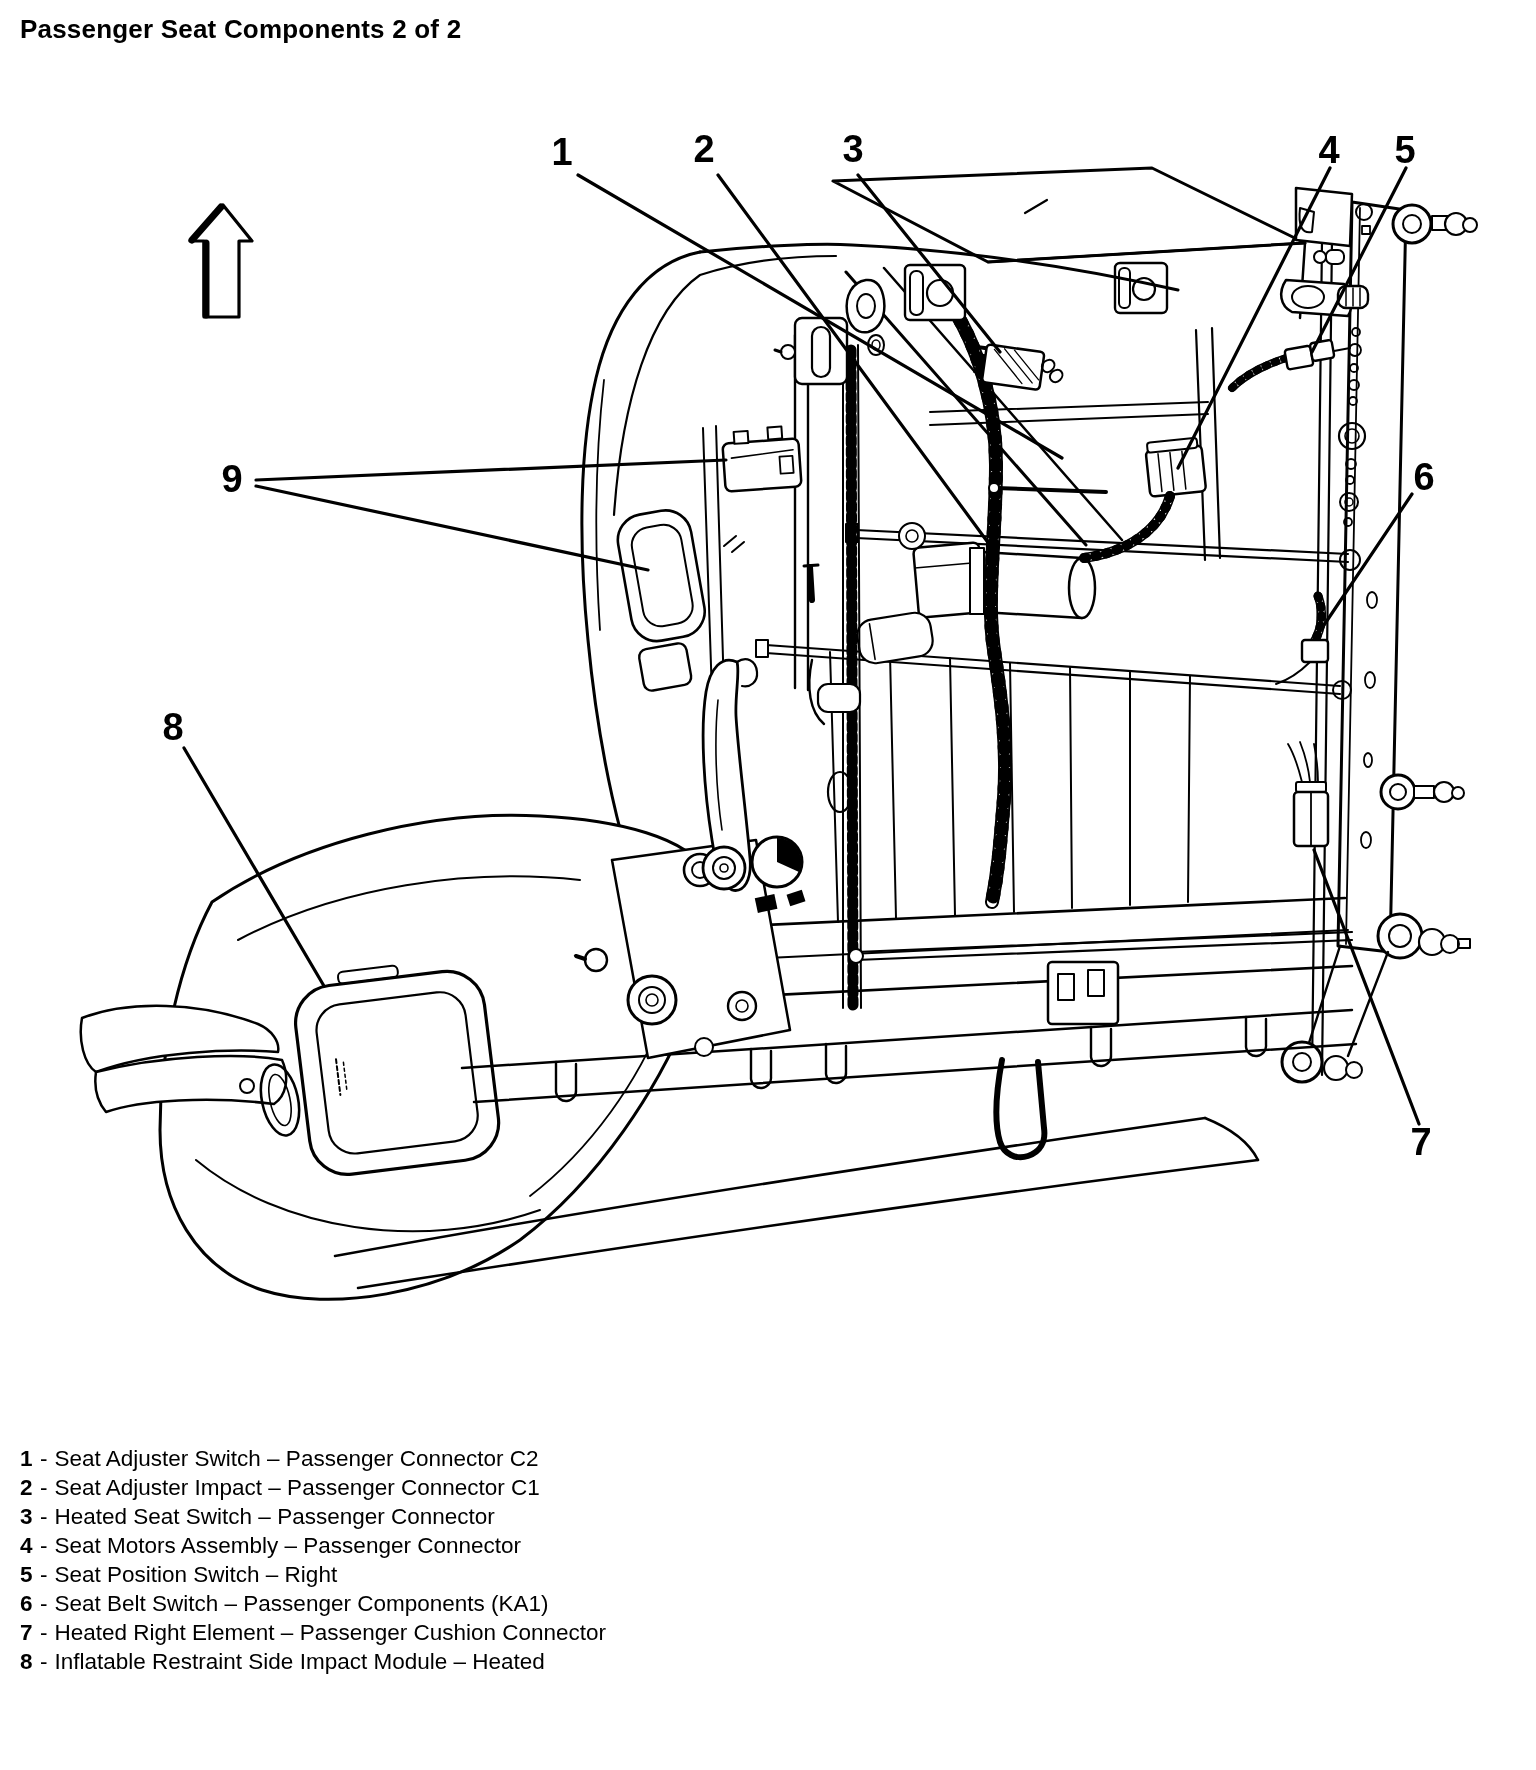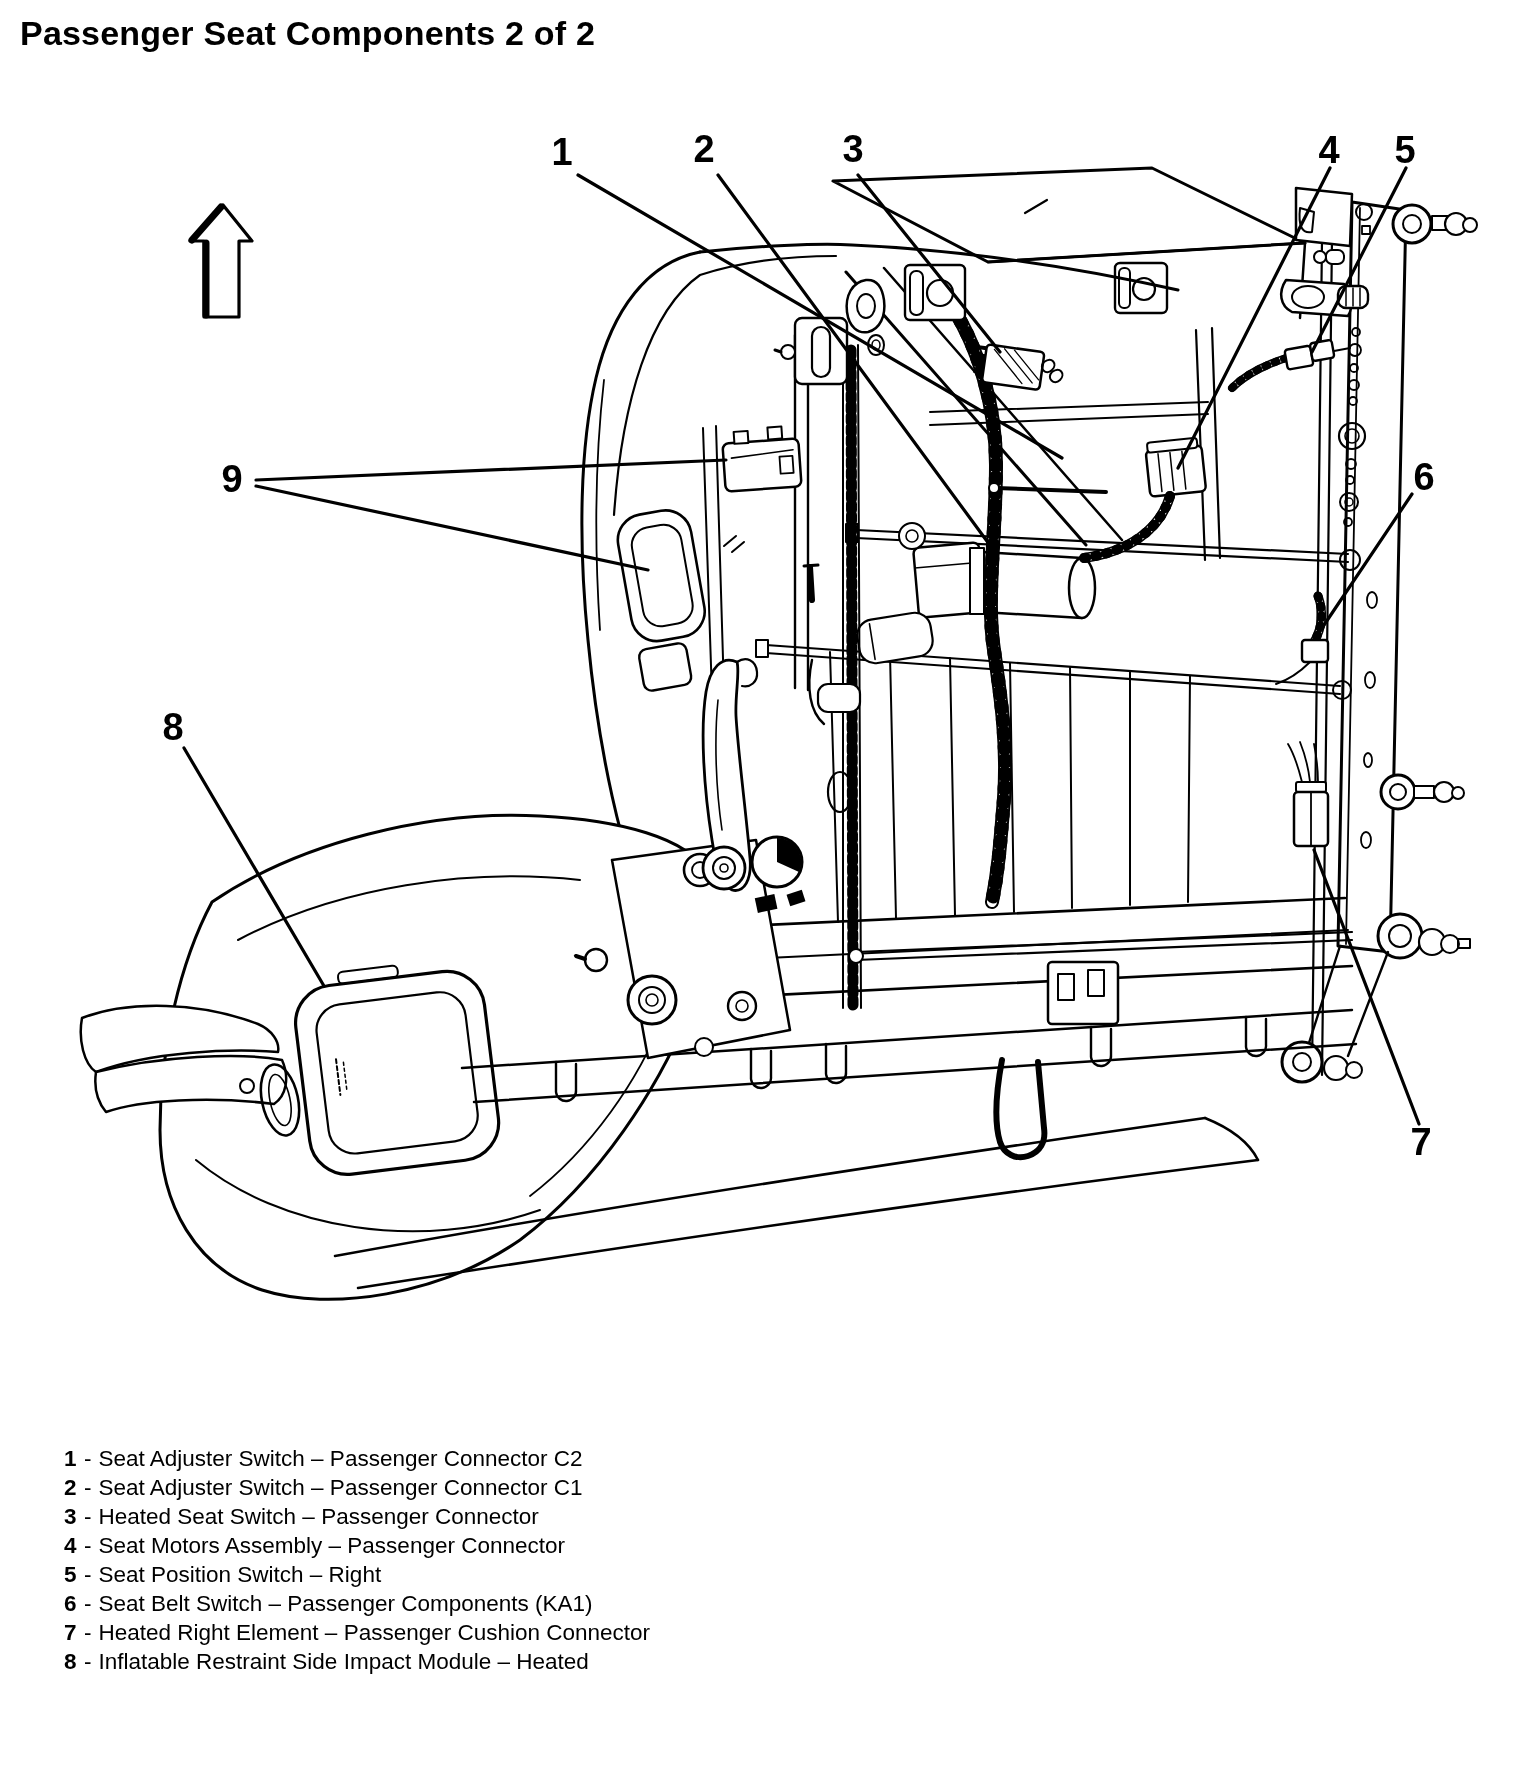"Passenger Seat Components 2 of" .title { font-size: 34px -> 26px }
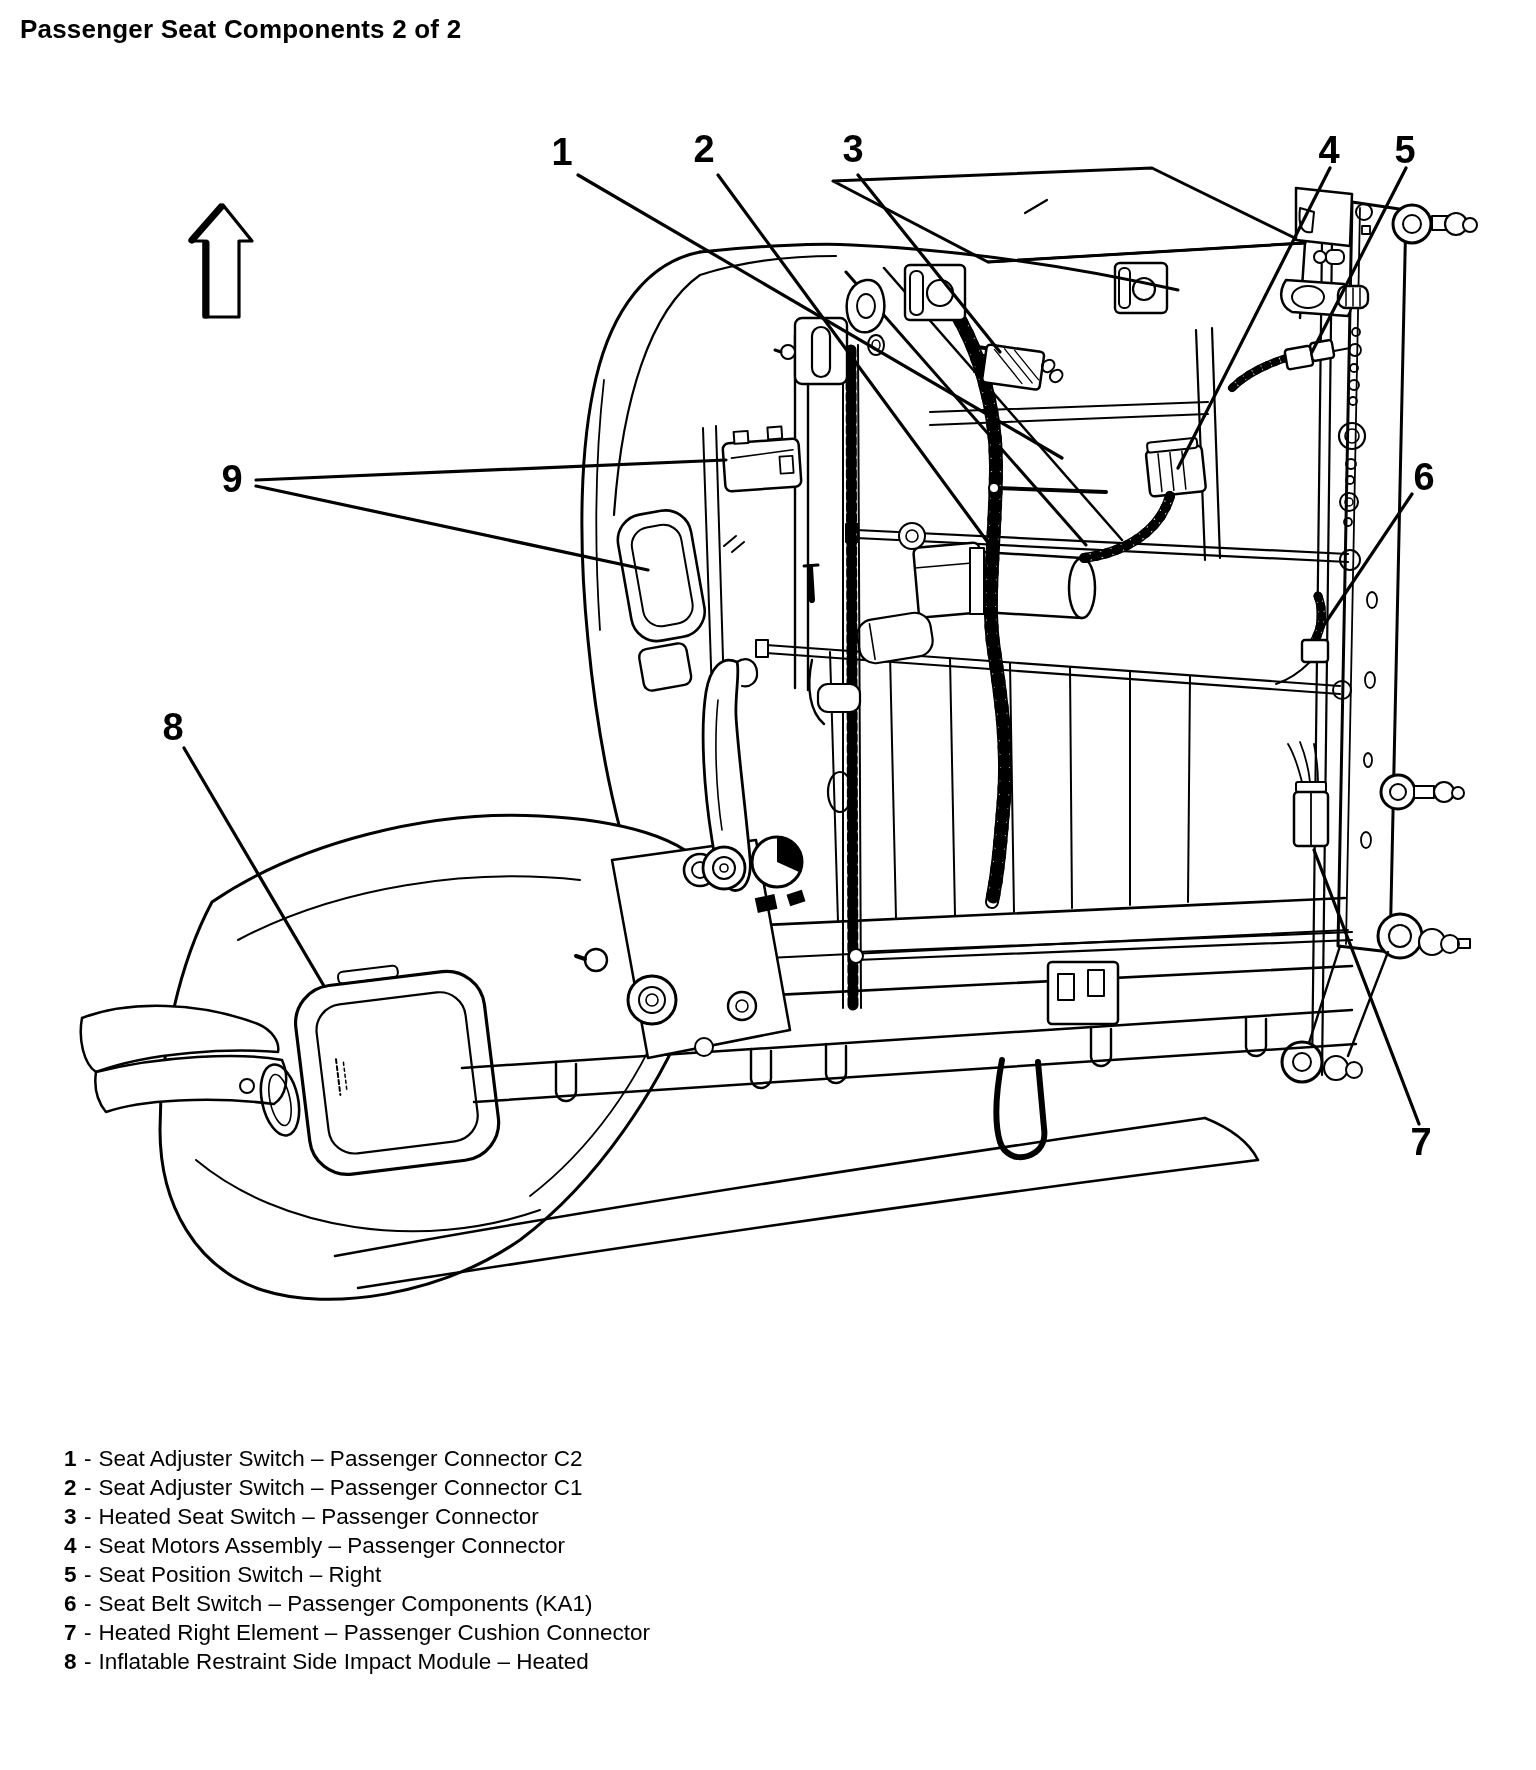"1 - Seat Adjuster Switch" .legend-row { margin-left: 44px -> none }
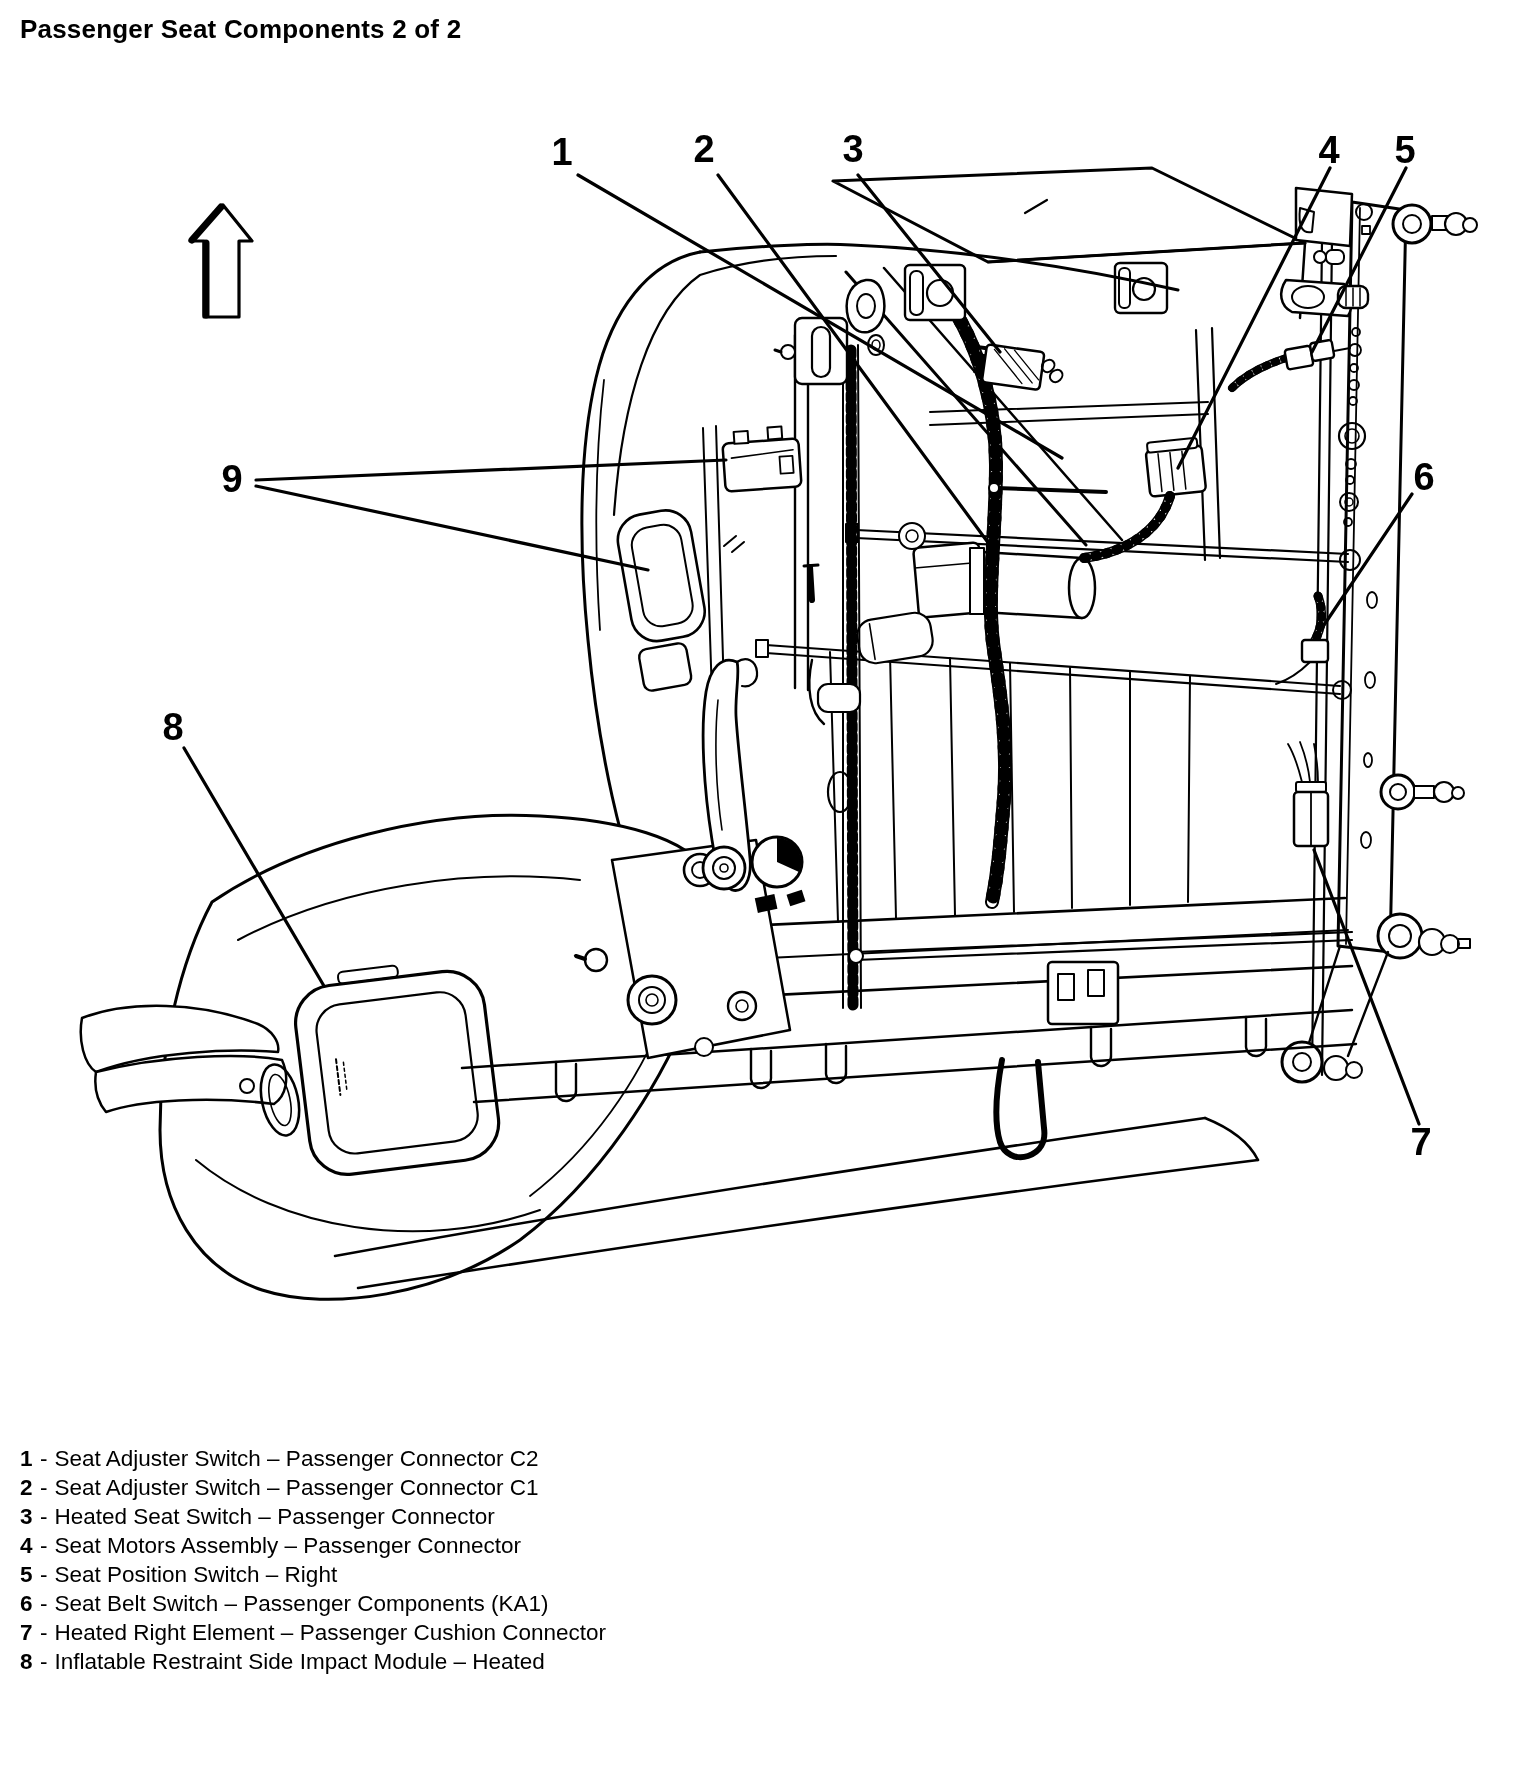"Seat Adjuster Switch – Passenger Connector C1" span { text: Switch -> Impact }
